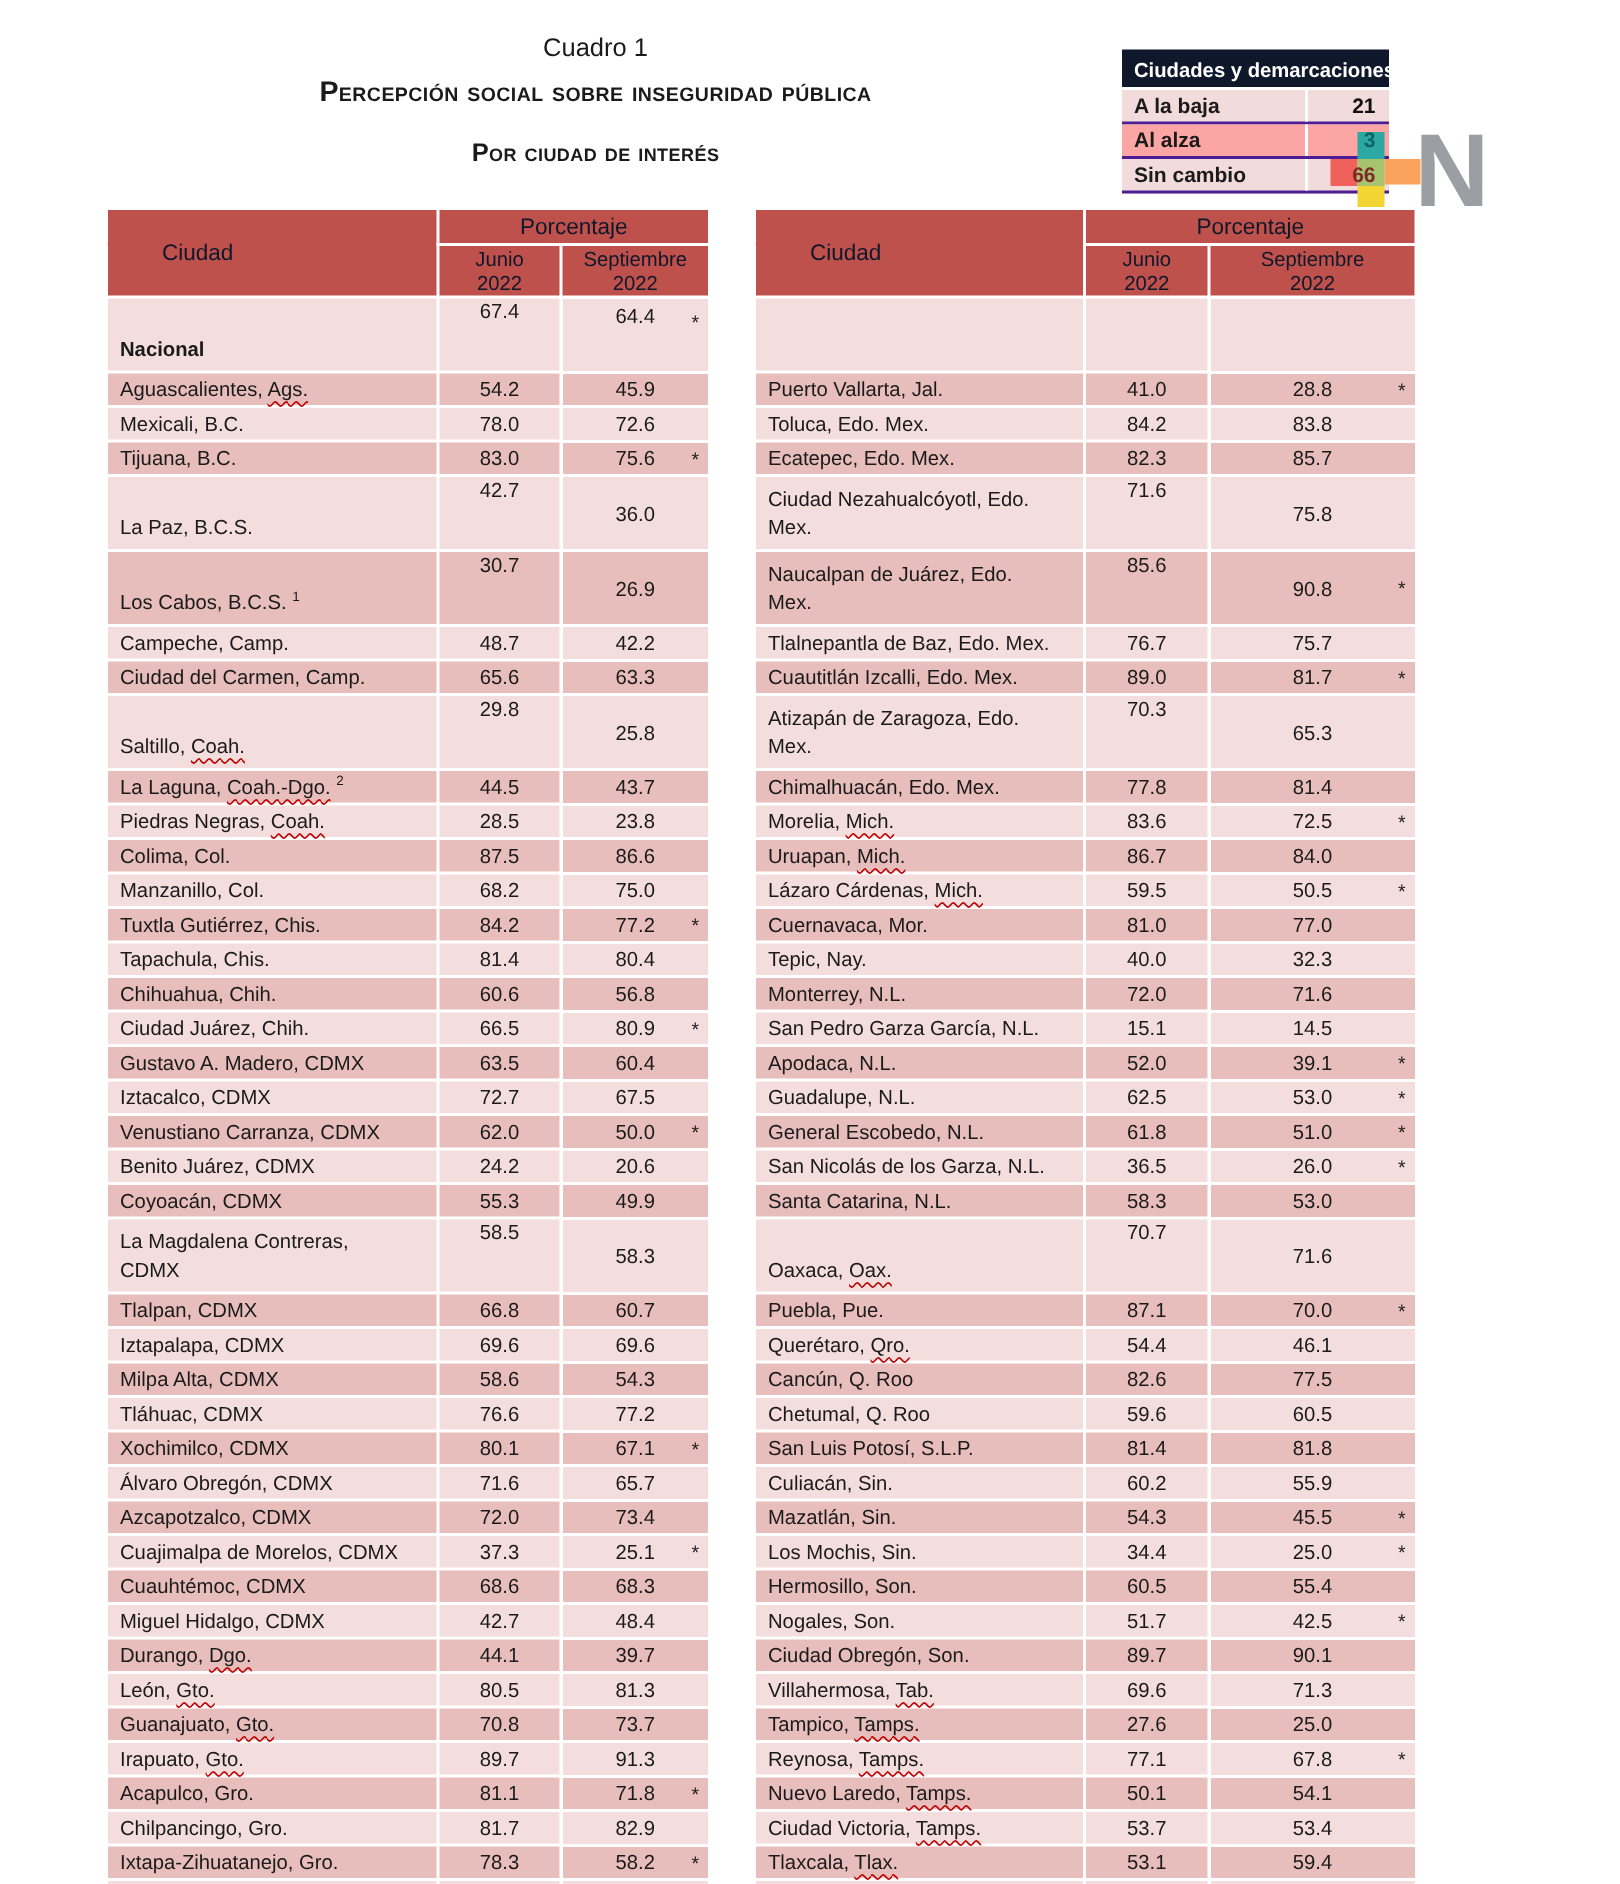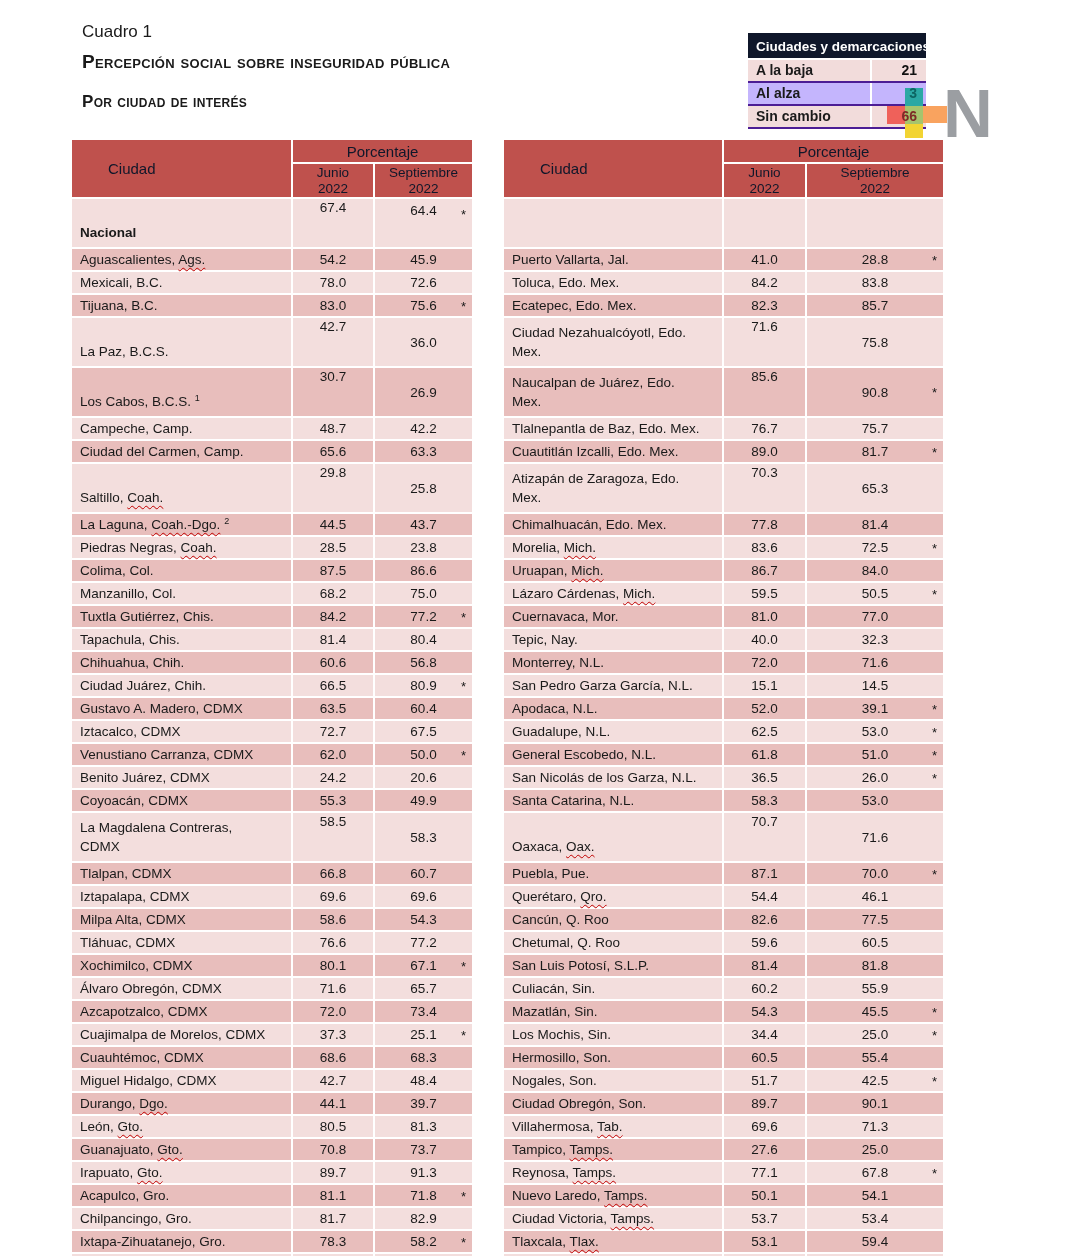"Cuadro 1" .titleblock { left: 82px -> 67px; text-align: none -> center }
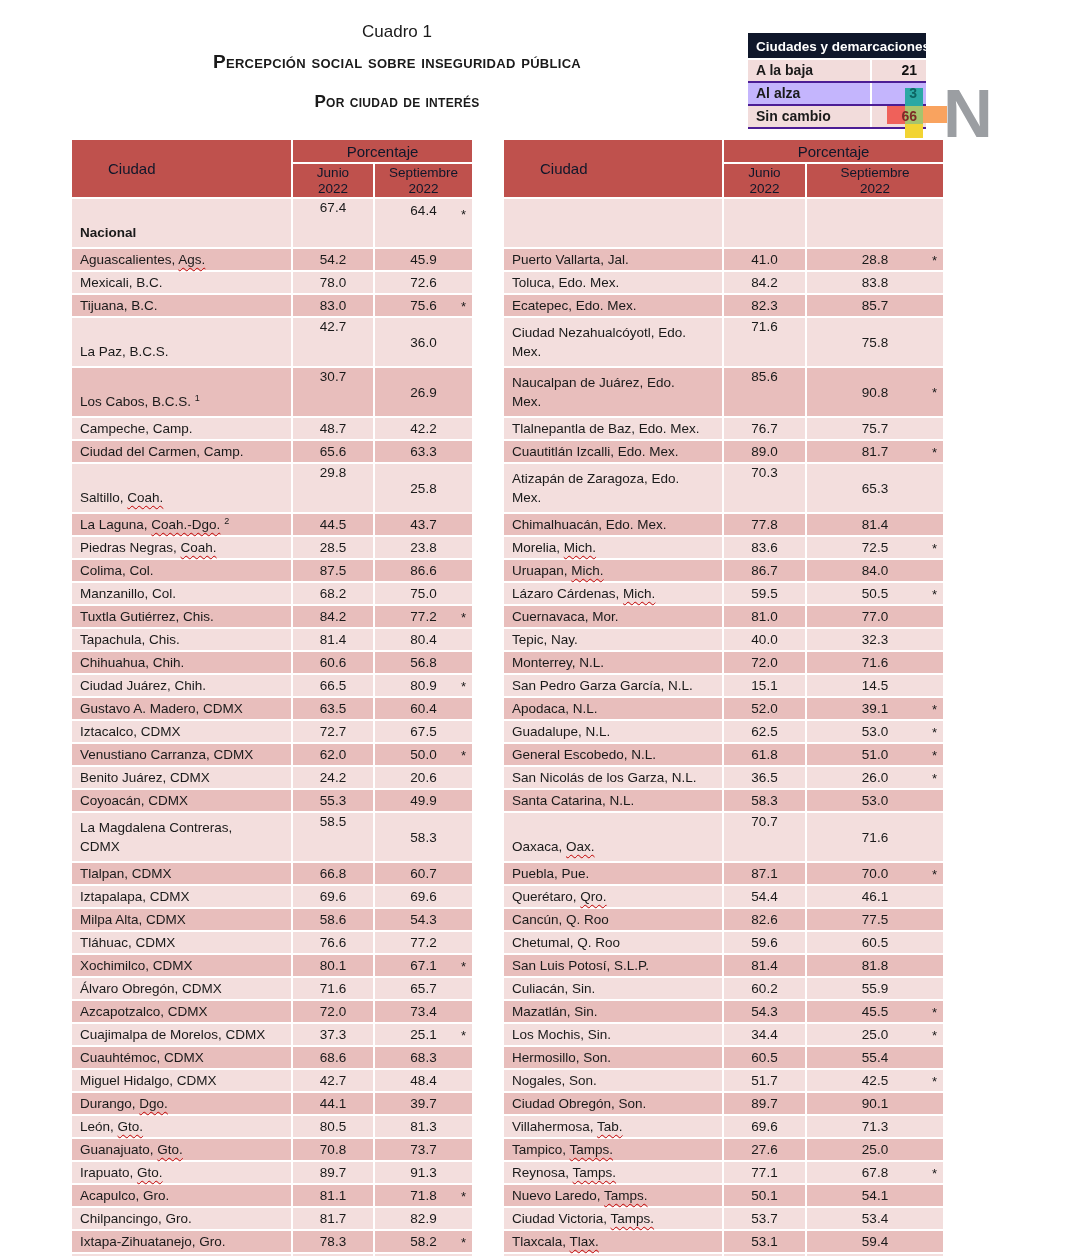"Al alza" .lrow.alt { background: #c4b5fd -> #fca5a5 }
